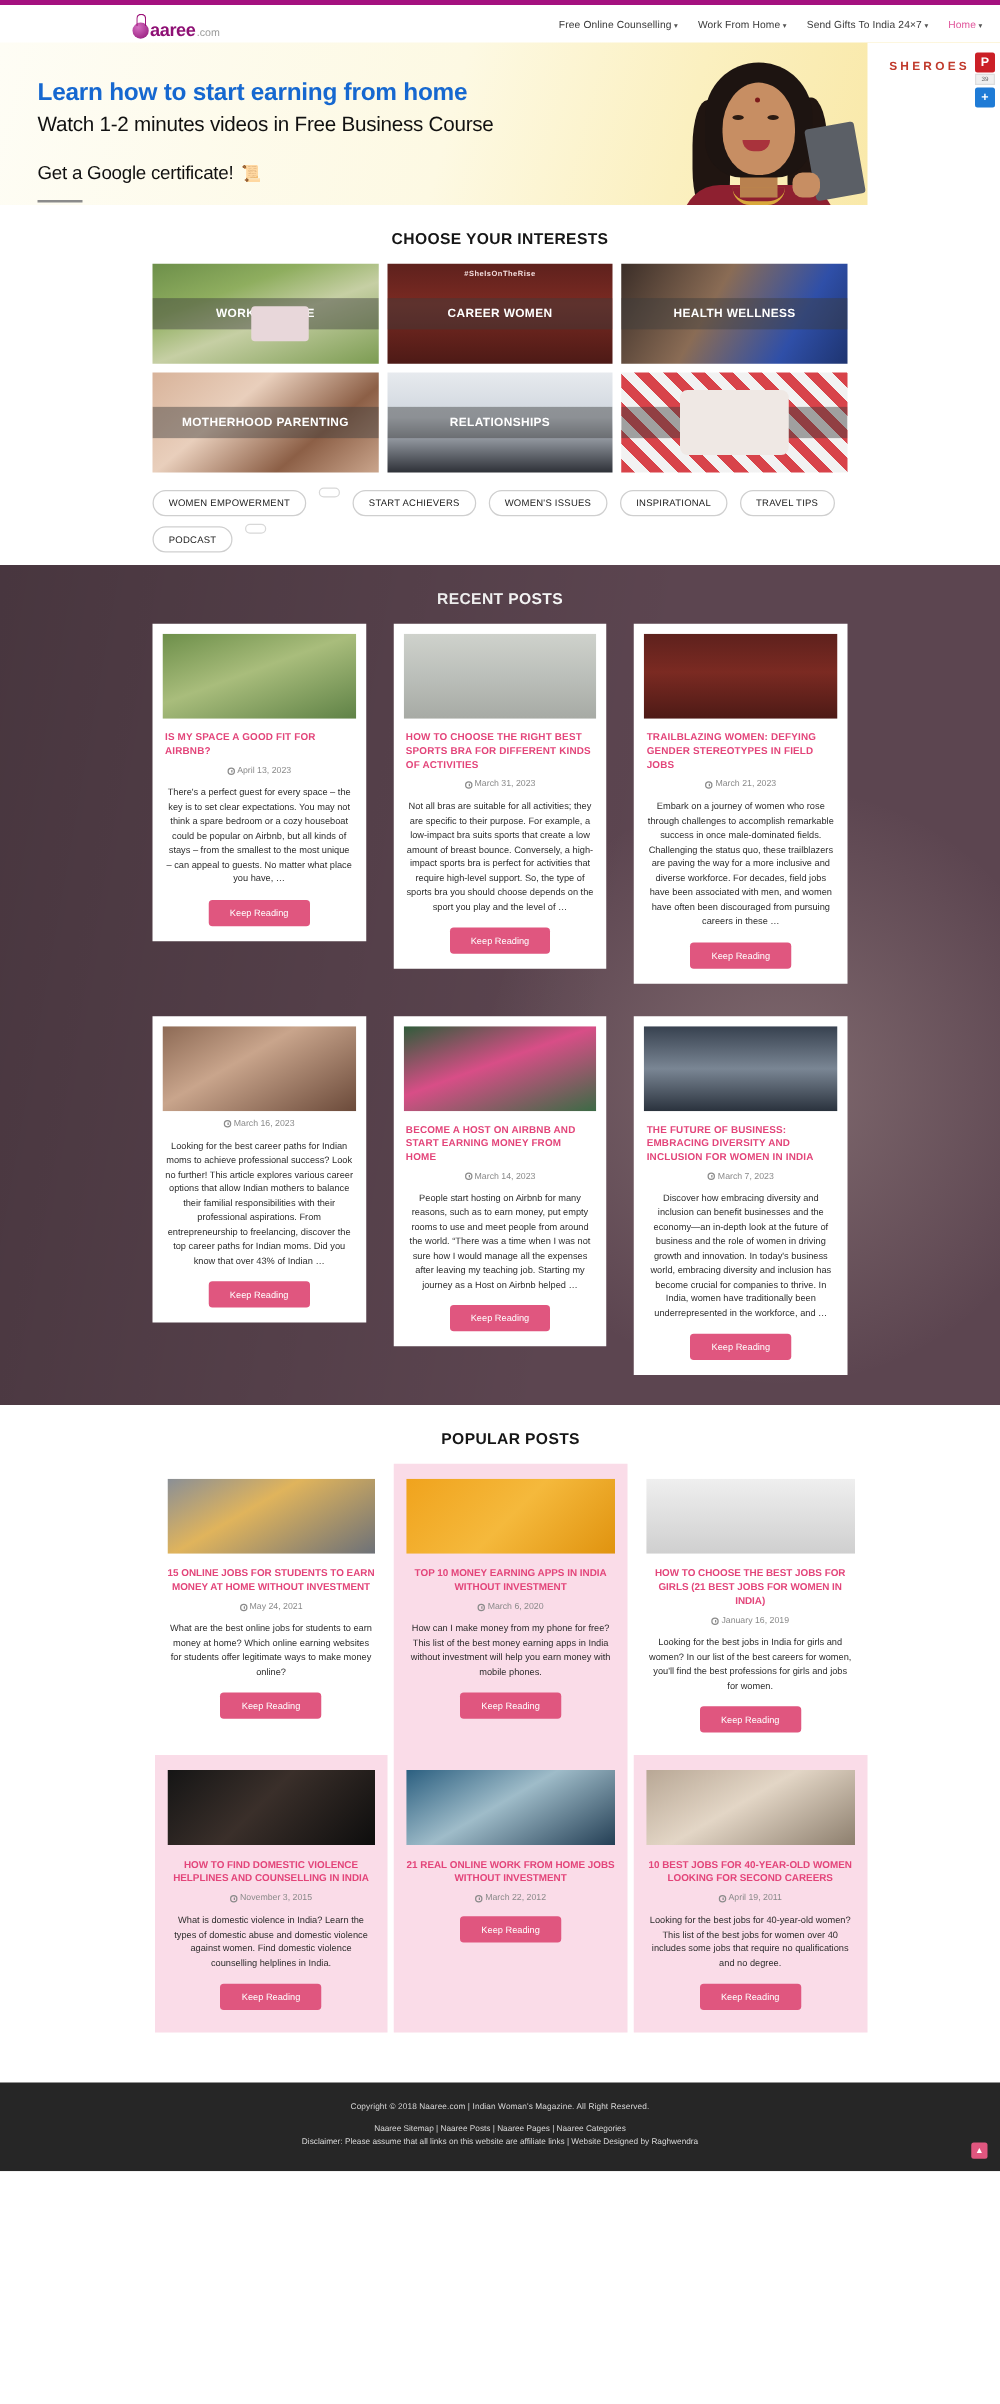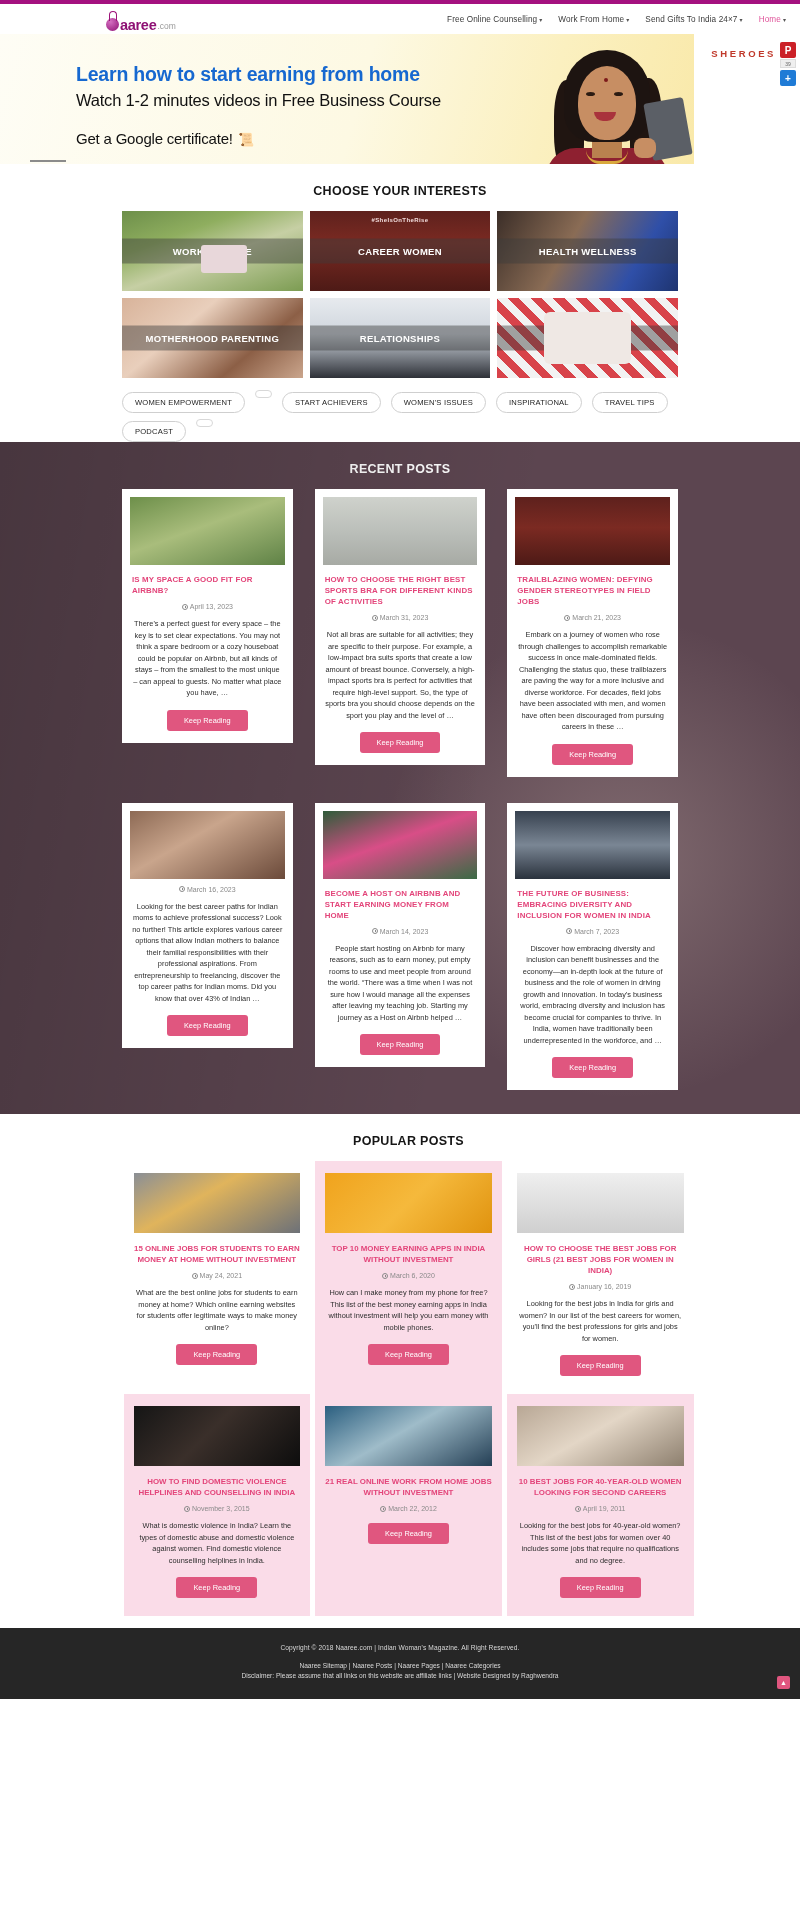"Learn how to start earning" .hero-inner { margin-left: 46px -> none }
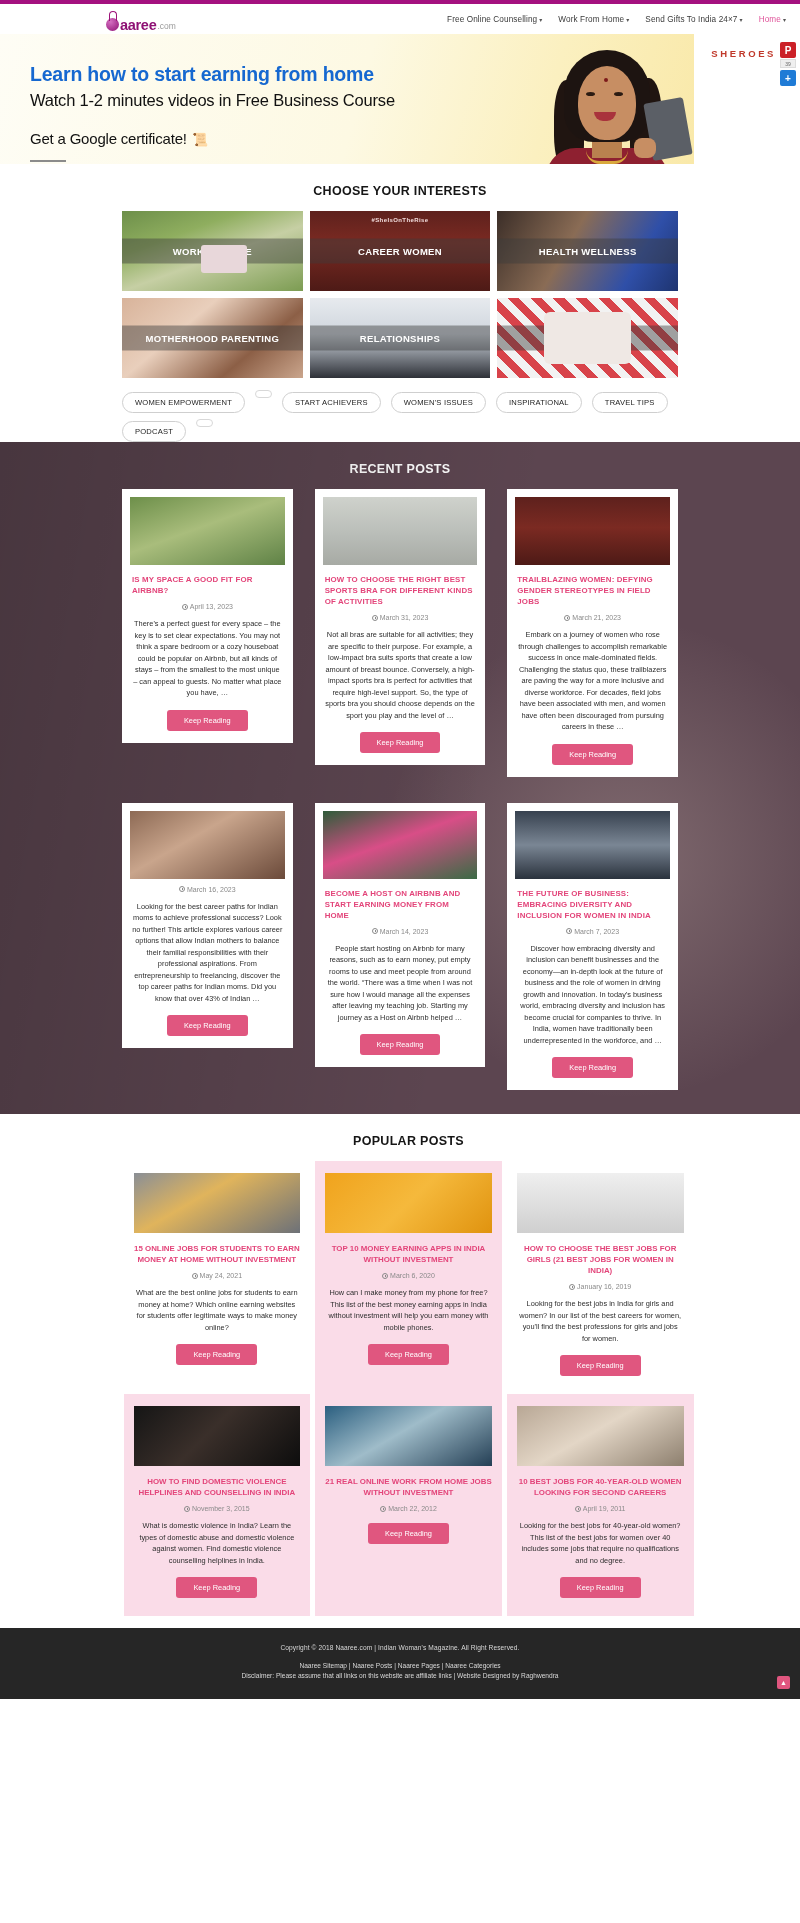"CHOOSE YOUR INTERESTS" .interests-wrap { padding-bottom: 0 -> 10px }
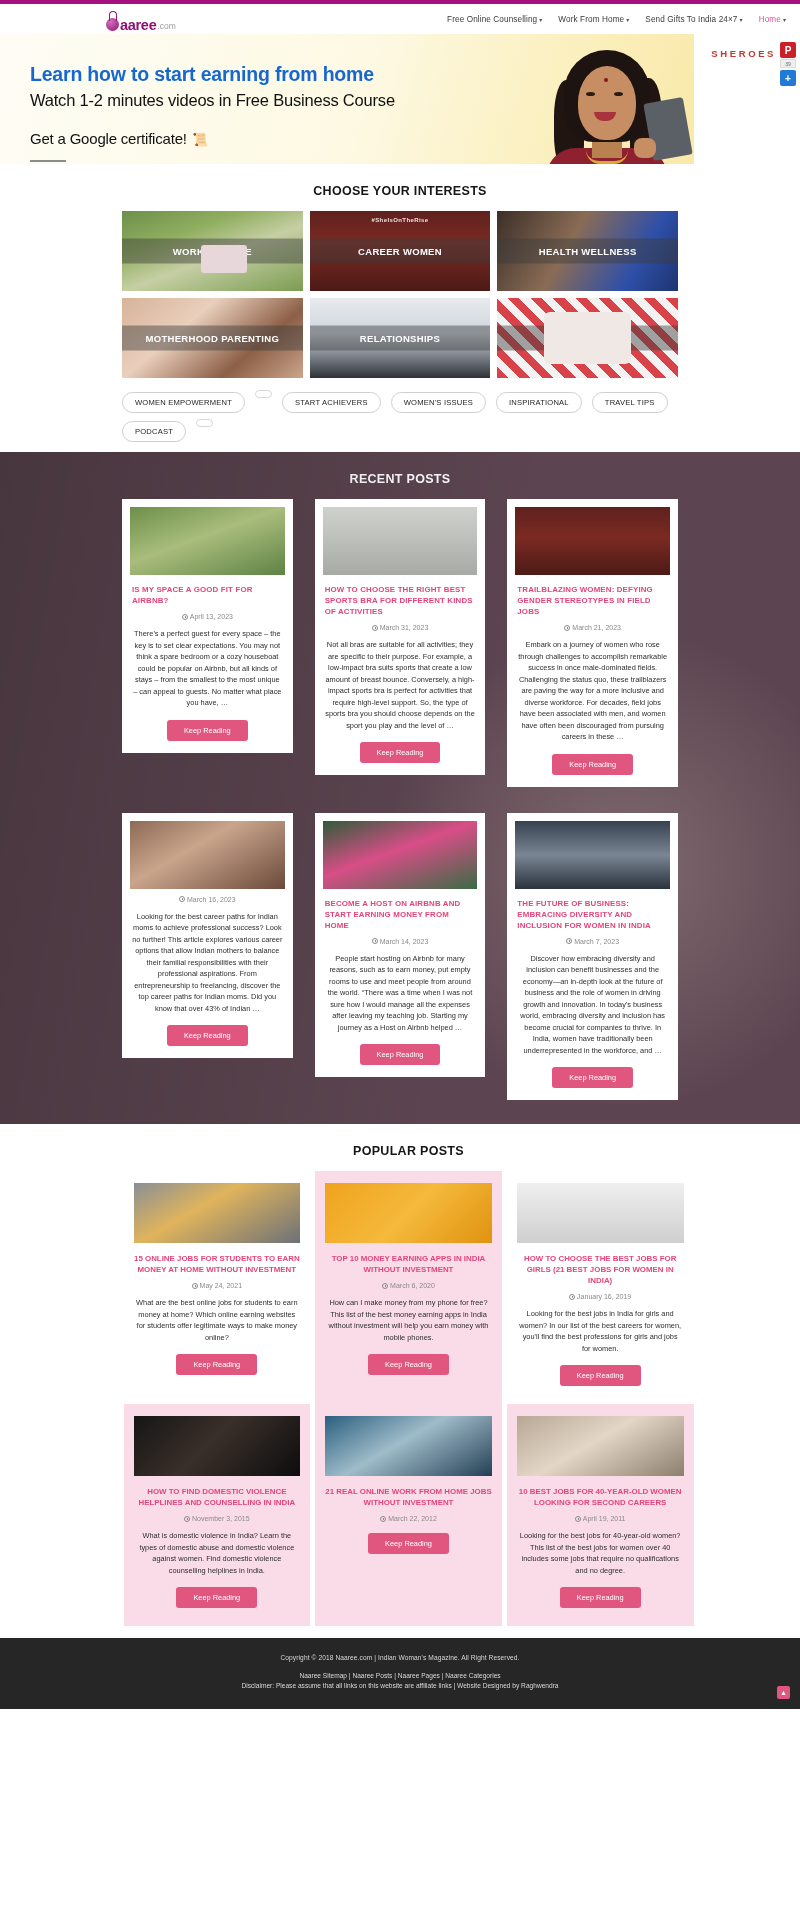"POPULAR POSTS" .popular { padding-bottom: 12px -> 40px }
